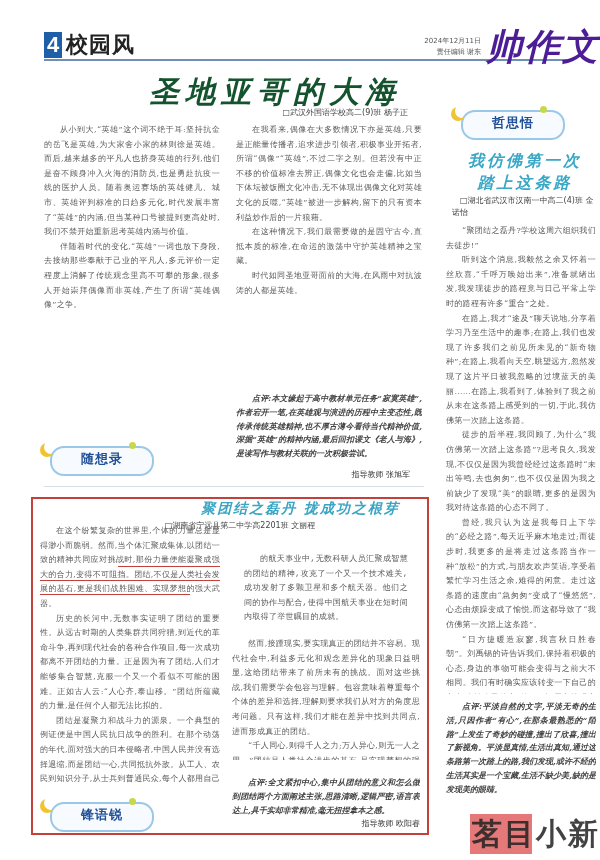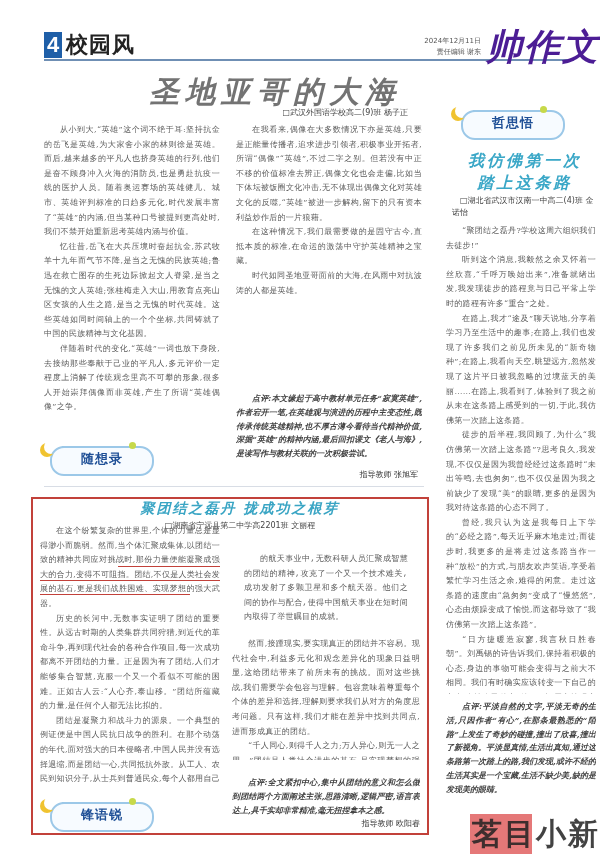"圣地亚哥的大海" .main-title { color: #737373 -> #14532d }
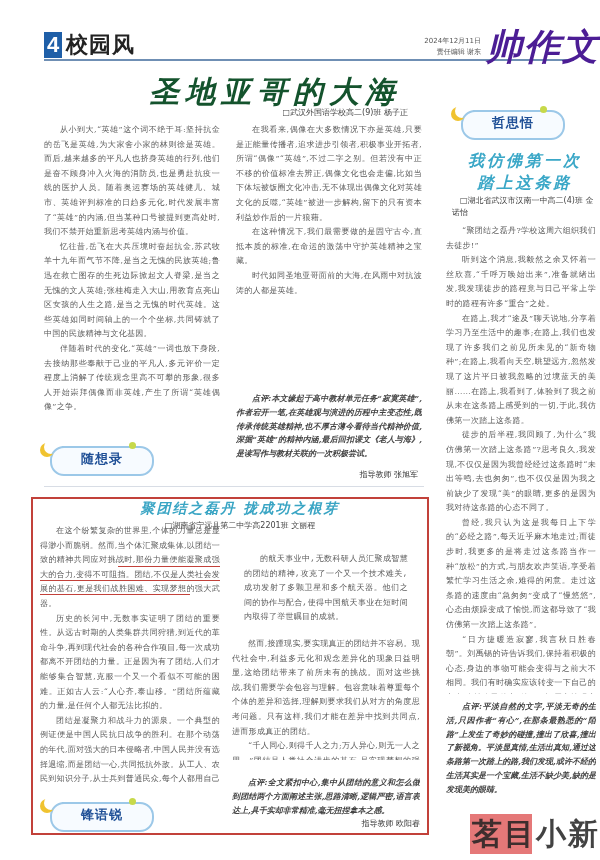"忆往昔,岳飞在大兵压境时奋起抗金,苏武牧羊十九年而气节不降,是当之无愧的民族英雄" p.body-text { html: <p>忆往昔,岳飞在大兵压境时奋起抗金,苏武牧羊十九年而气节不降,是当之无愧的民族英雄;鲁迅在救亡图存的生死边际掀起文人脊梁,是当之无愧的文人英雄;张桂梅走入大山,用教育点亮山区女孩的人生之路,是当之无愧的时代英雄。这些英雄如同时间轴上的一个个坐标,共同铸就了中国的民族精神与文化基因。</p> -> none }
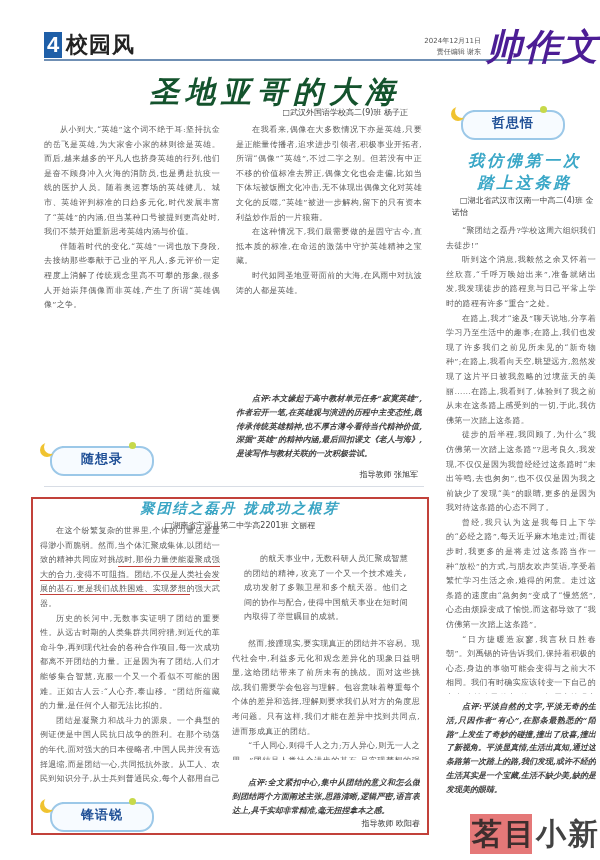"指导教师 张旭军" div.abs { left: 232px -> 224px }
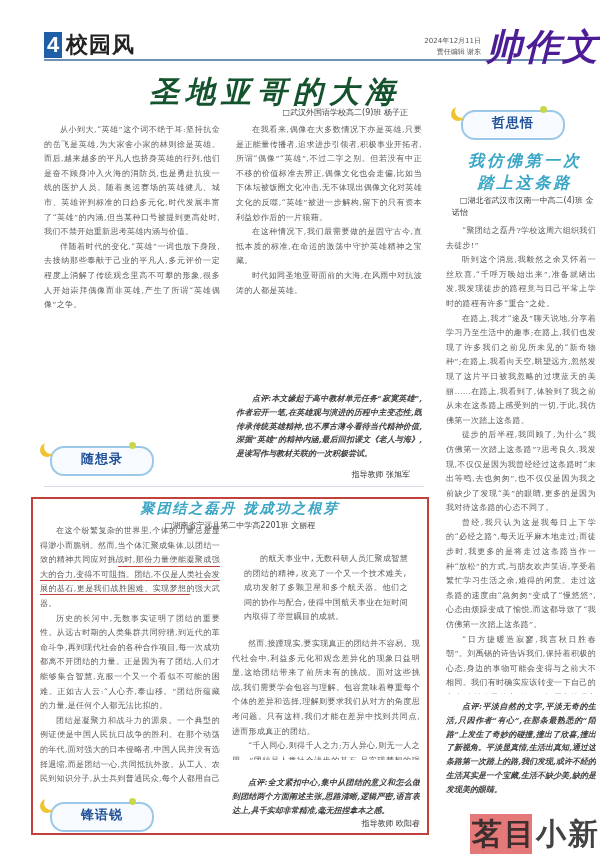"聚团结之磊丹 拢成功之根芽" .sub-title { text-align: center -> right }
